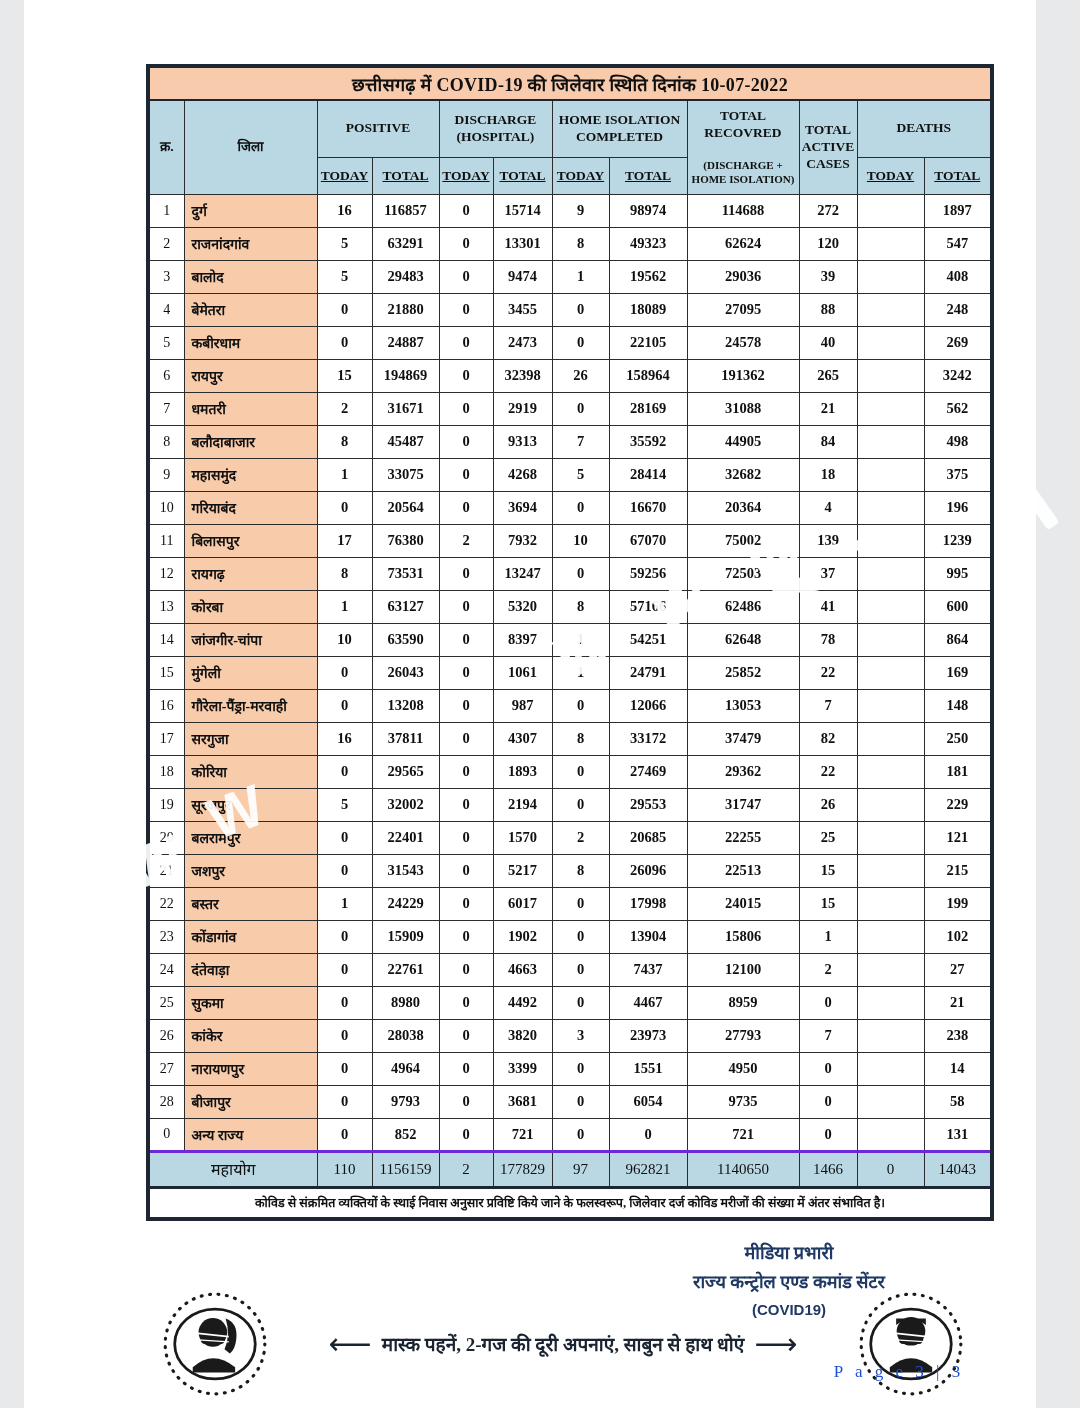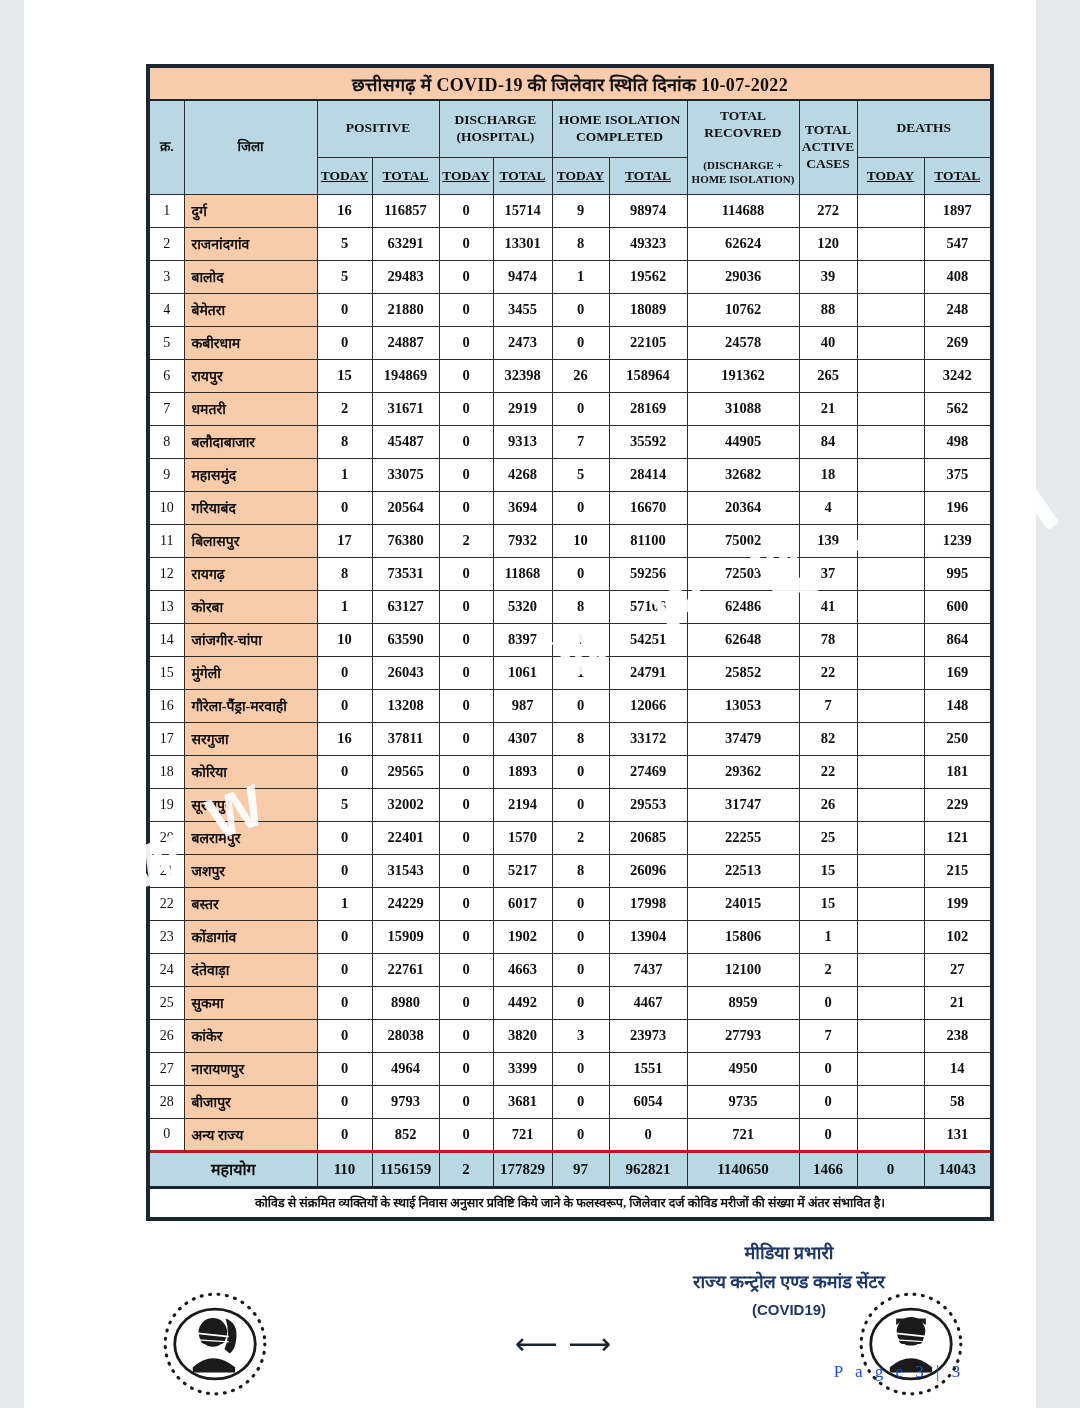"10762" td.num { text: 10762 -> 27095 }
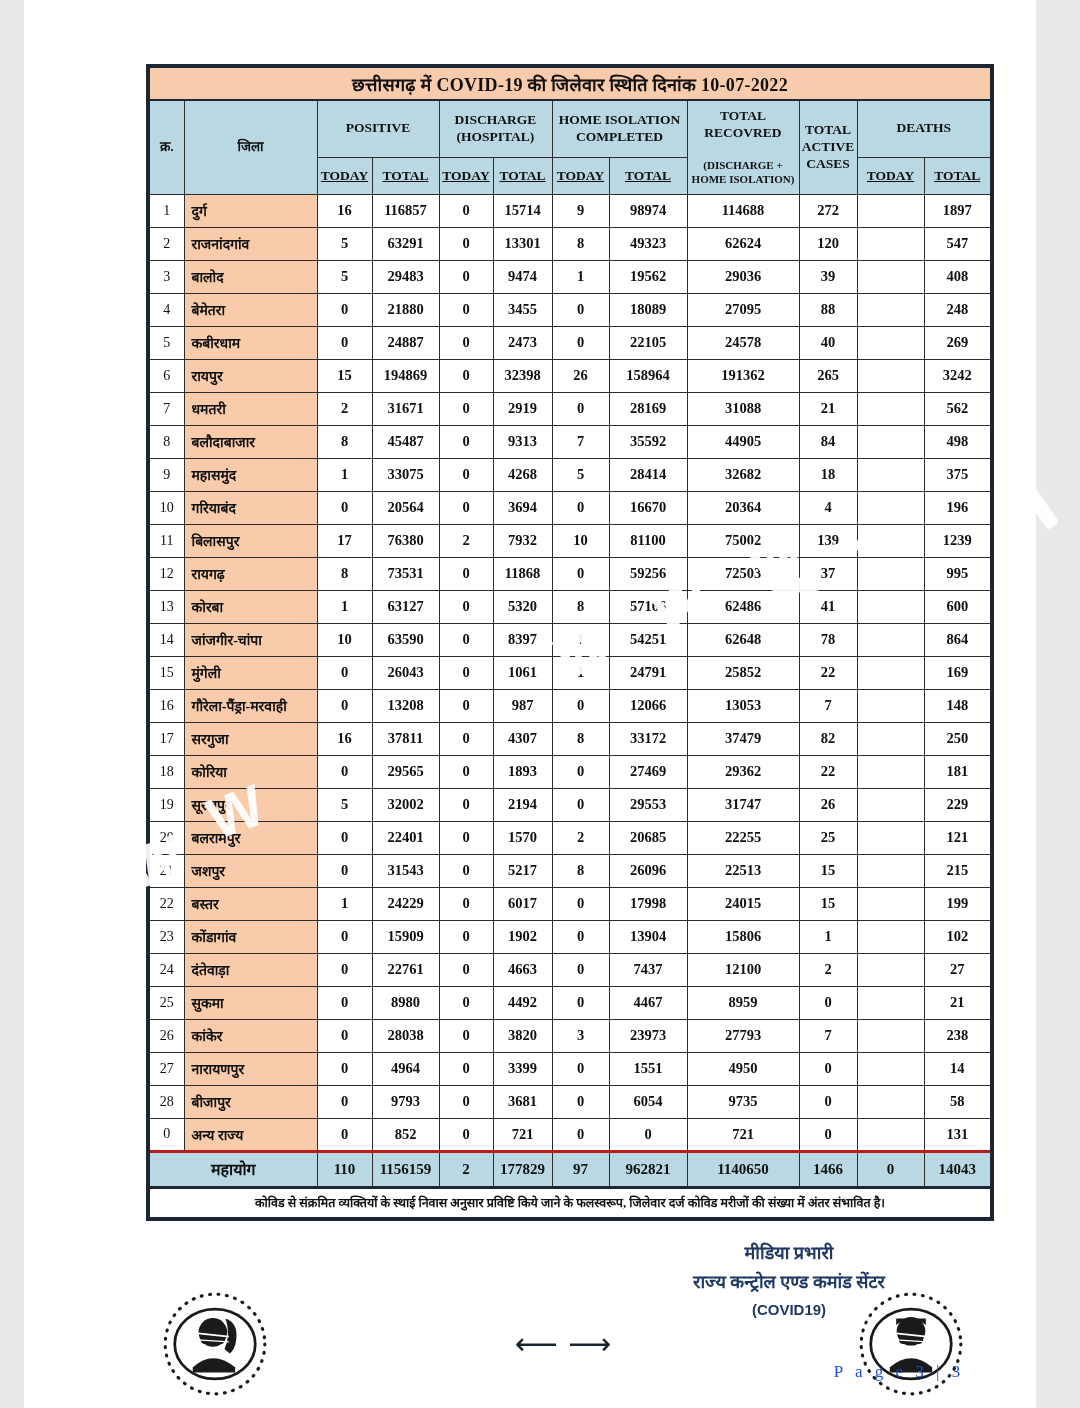"81100" td.num { text: 81100 -> 67070 }
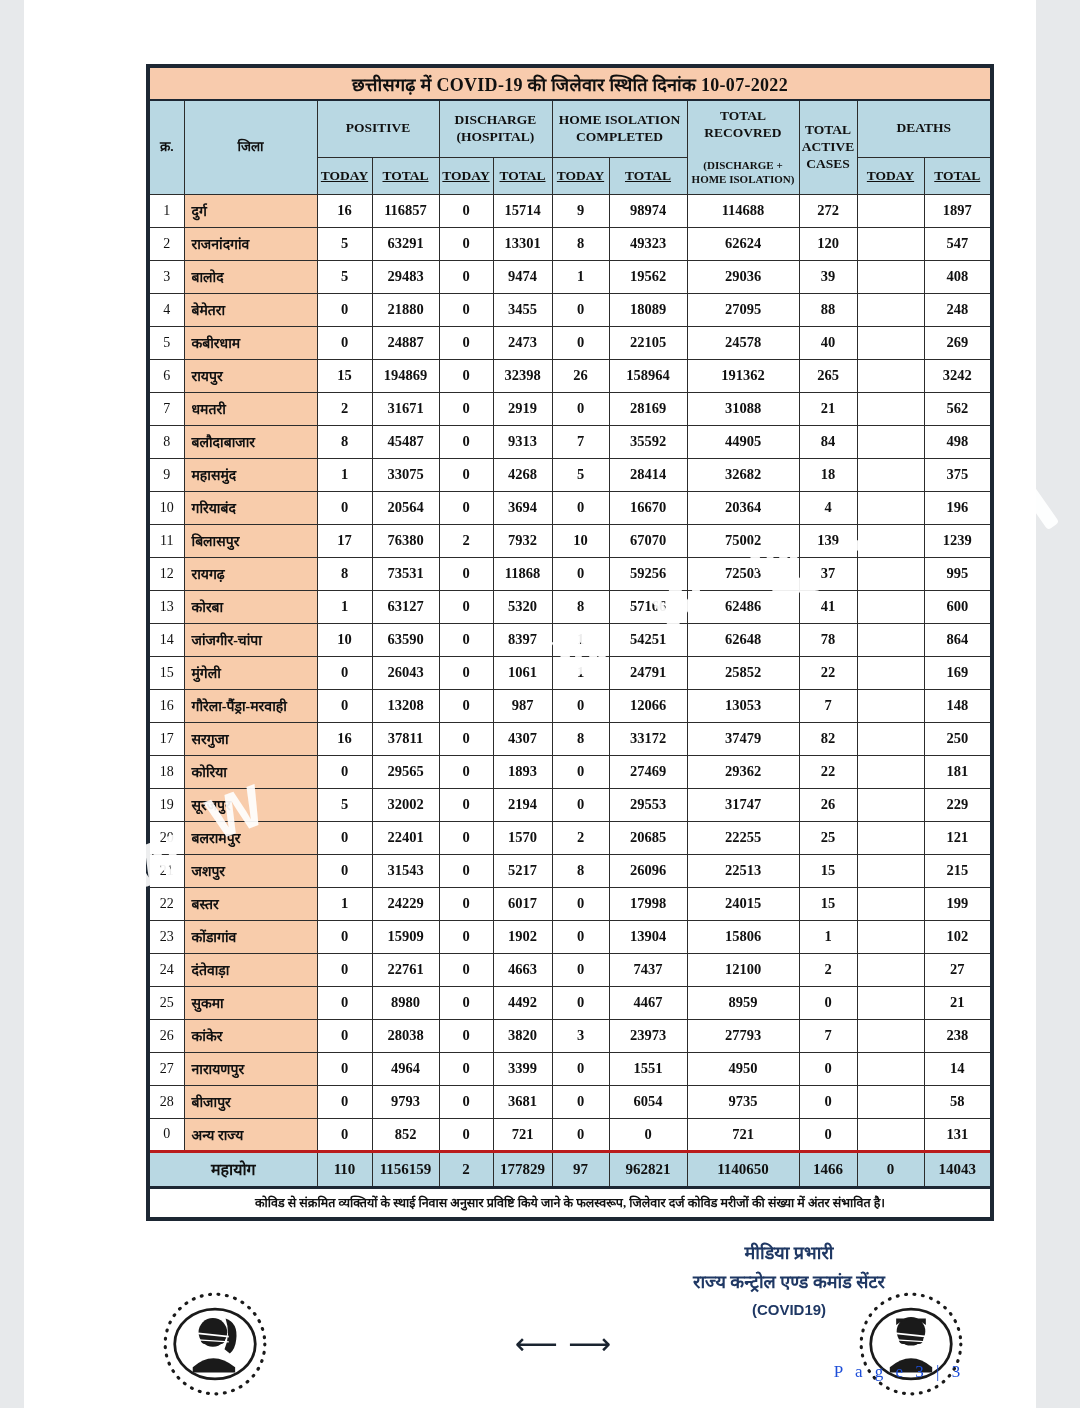"11868" td.num { text: 11868 -> 13247 }
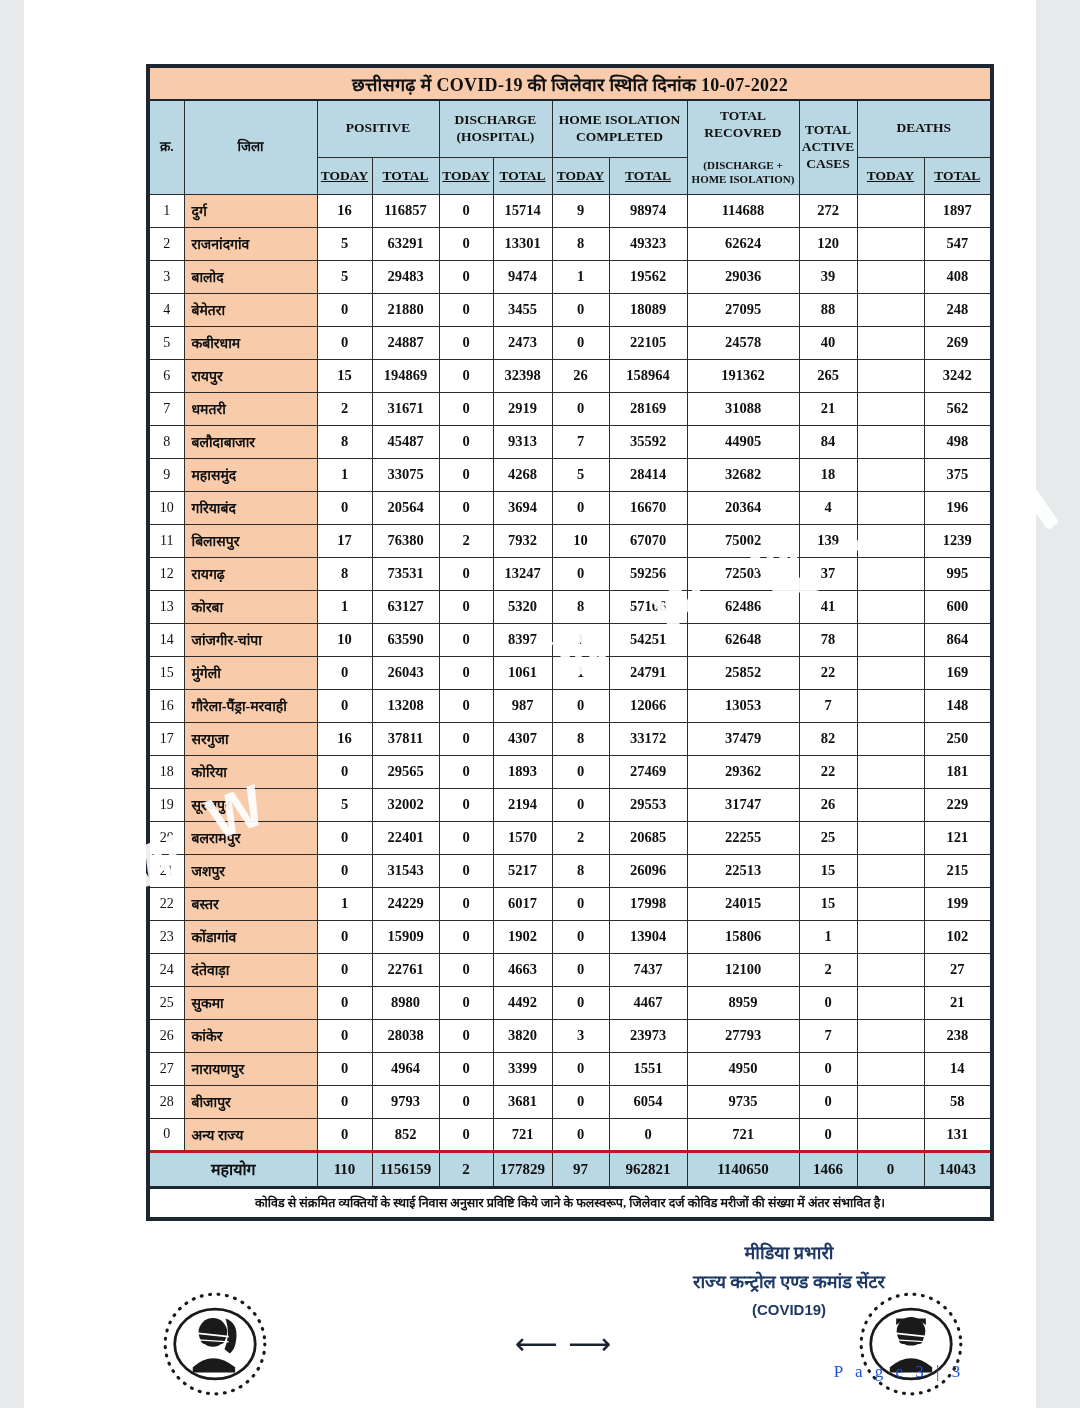"महायोग" tr.total-row th, tr.total-row td { border-top: 3px solid #b91c1c -> 3px solid #6d28d9; font-weight: bold -> normal }
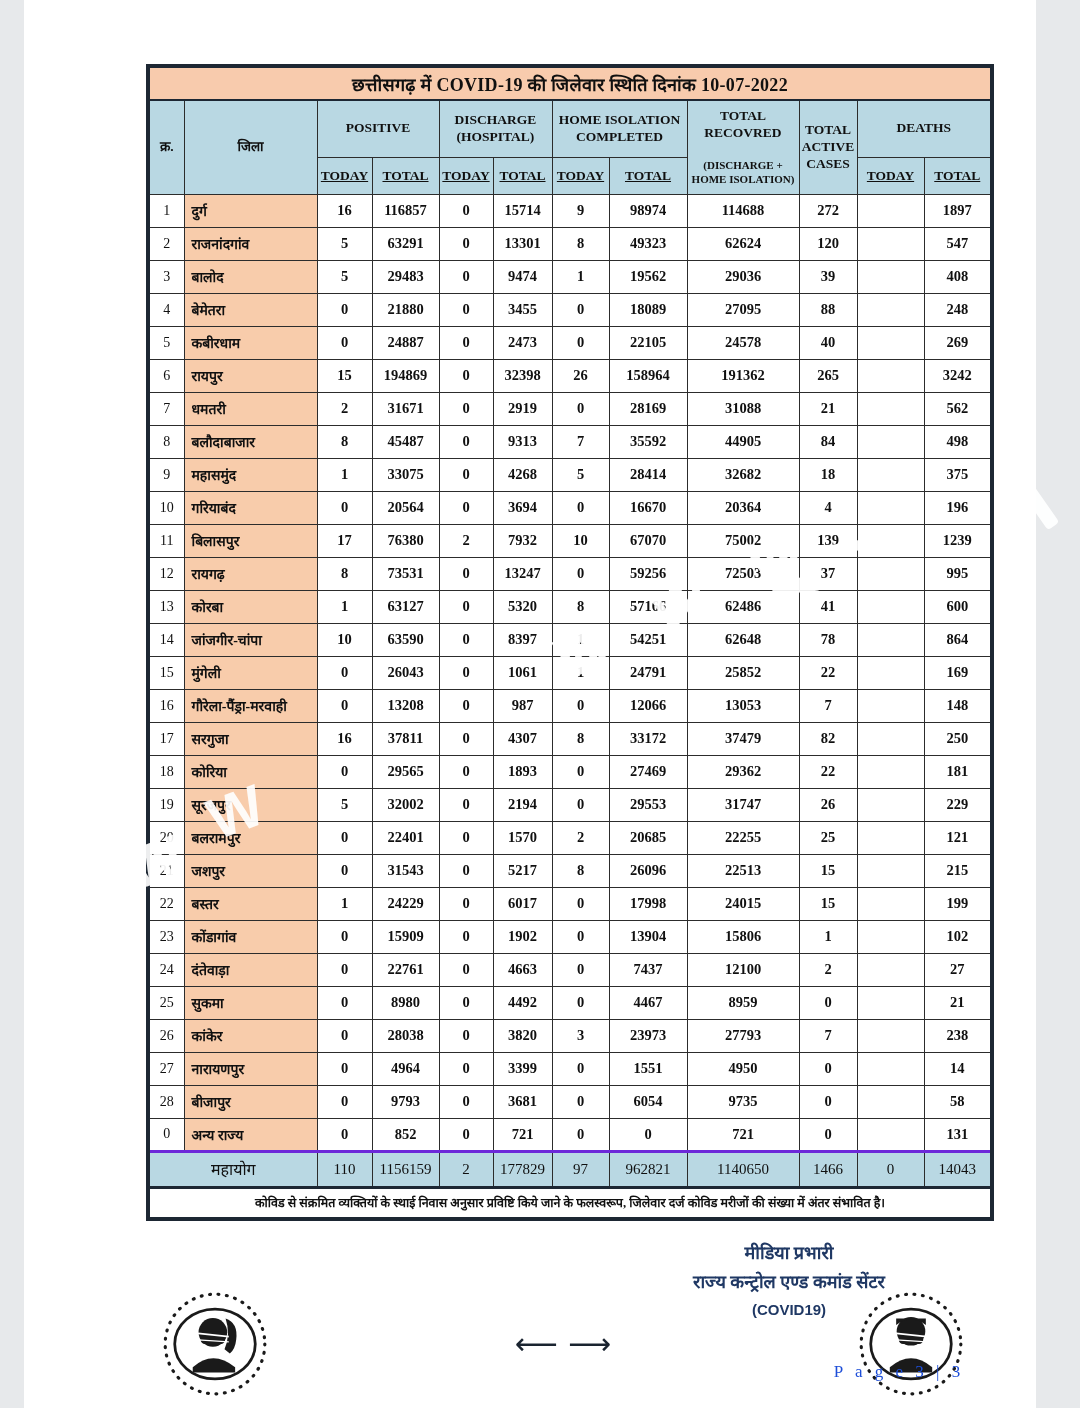"मास्क पहनें, 2-गज की दूरी" span.tagline-text { html: none -> <span>मास्क पहनें, 2-गज की दूरी अपनाएं, साबुन से हाथ धोएं</span> }
